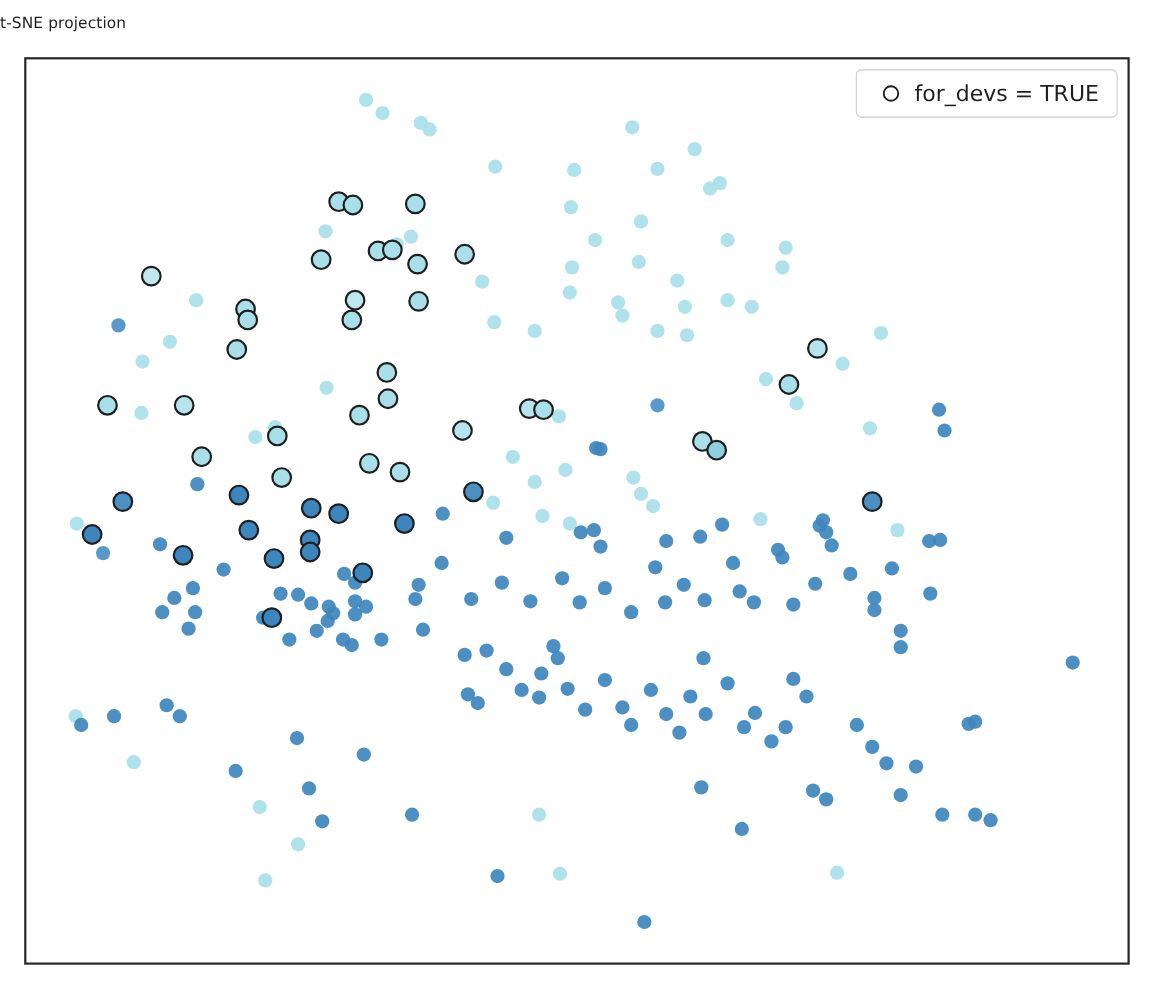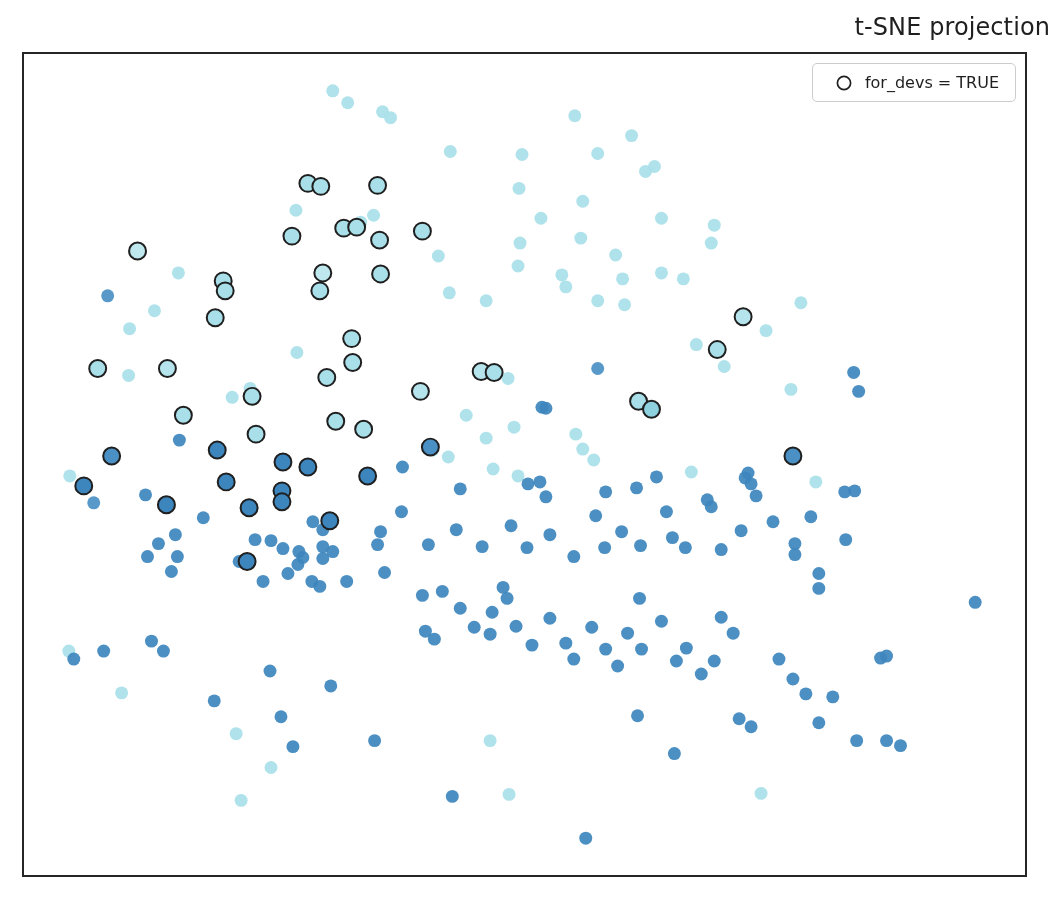"t-SNE projection" #chart-title { font-size: 24px -> 14px; text-align: right -> left }
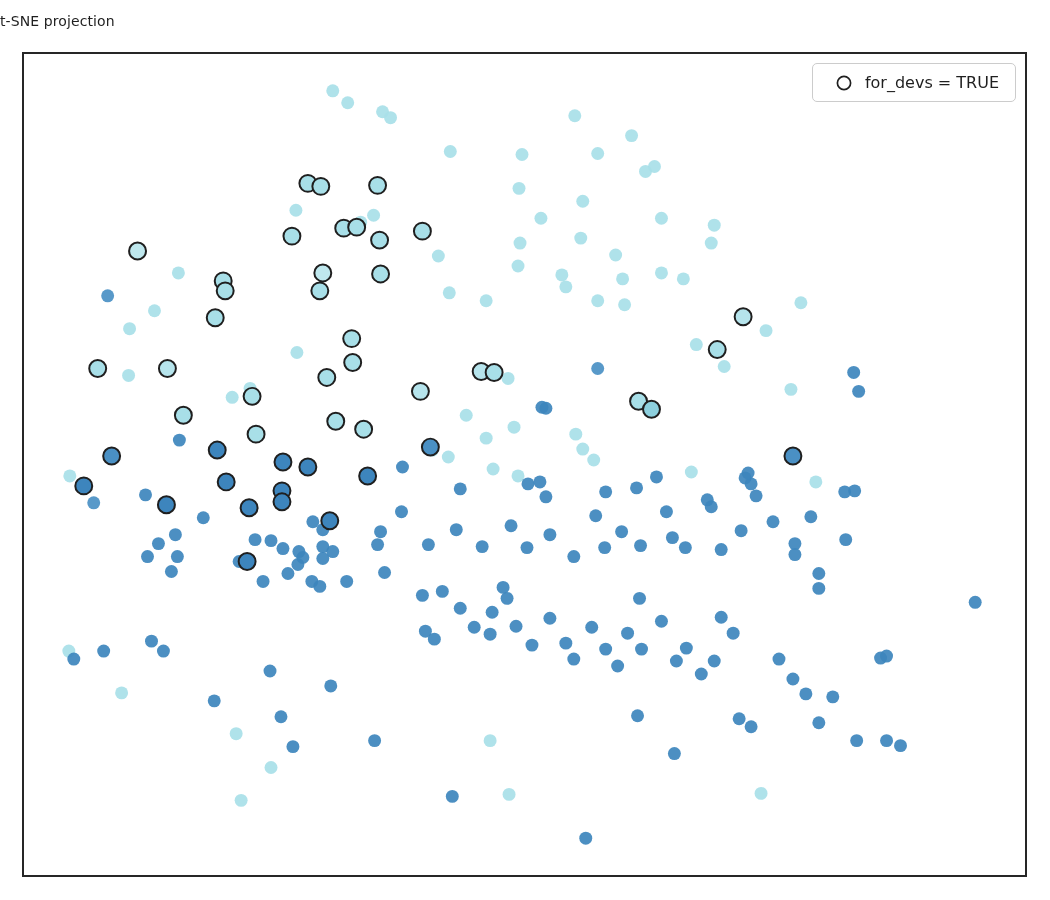"for_devs = TRUE" #legend-label { font-size: 16px -> 20px }
